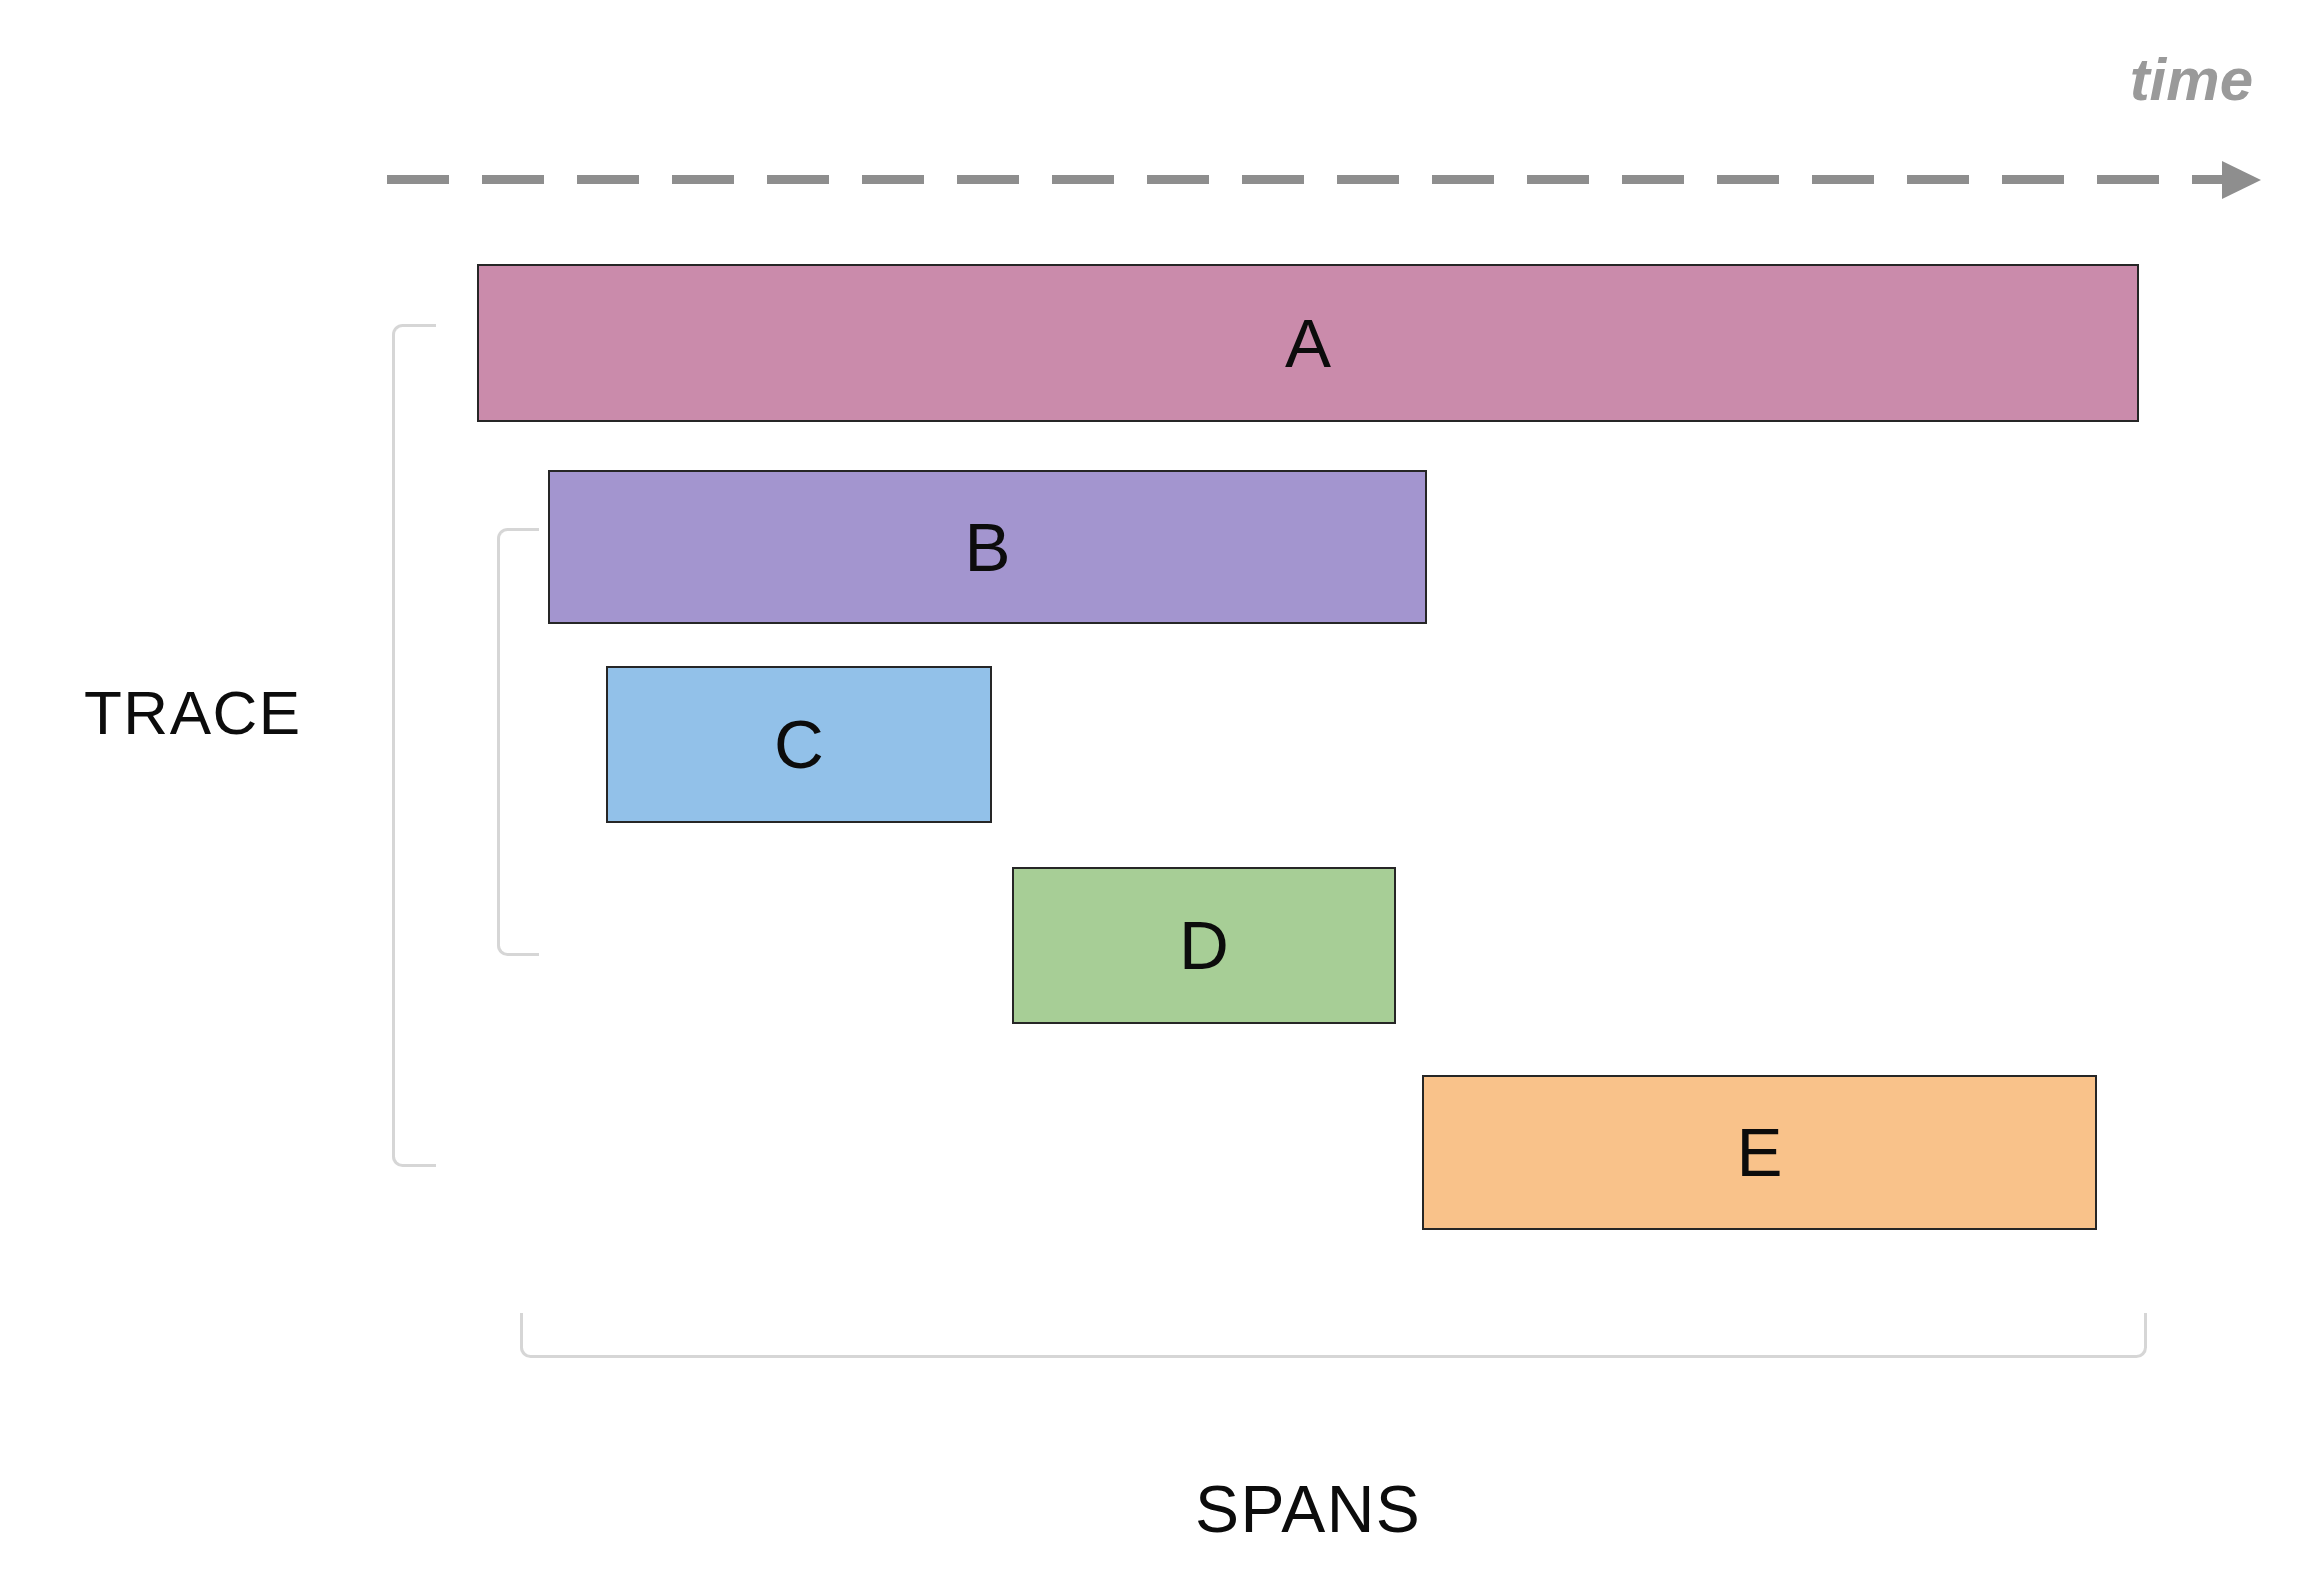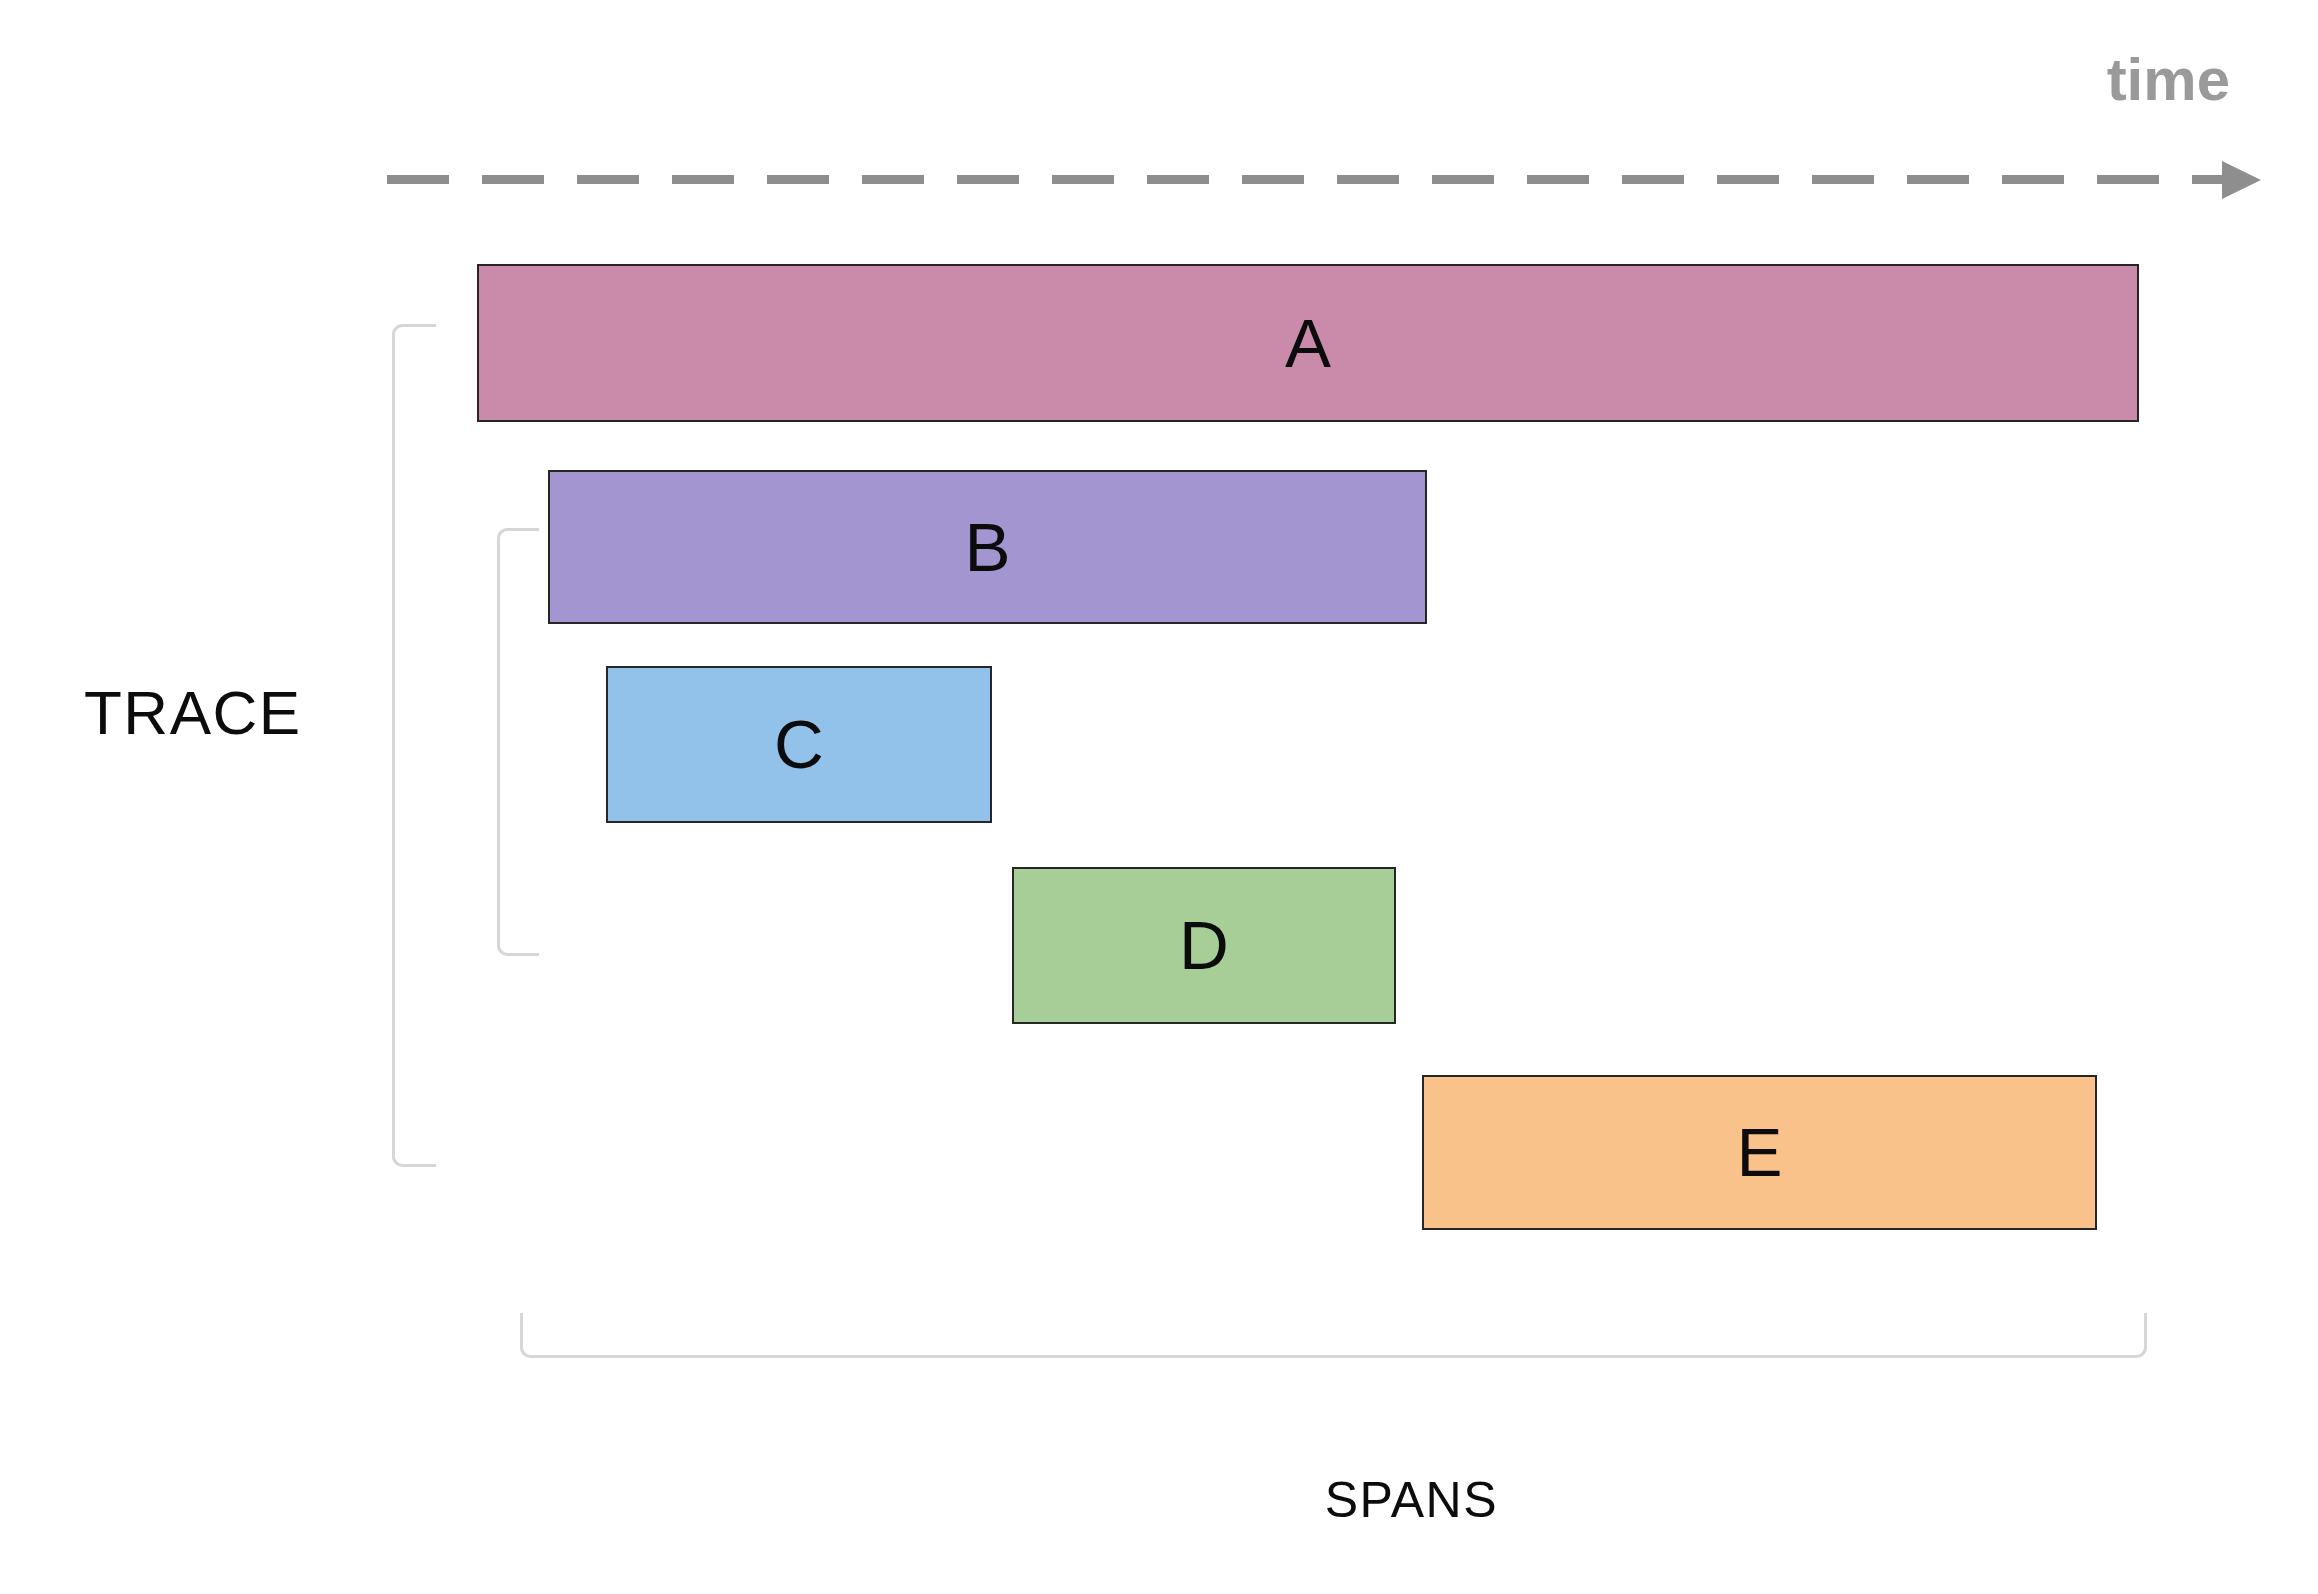"time" .time-label { font-style: none -> italic; right: 89px -> 66px }
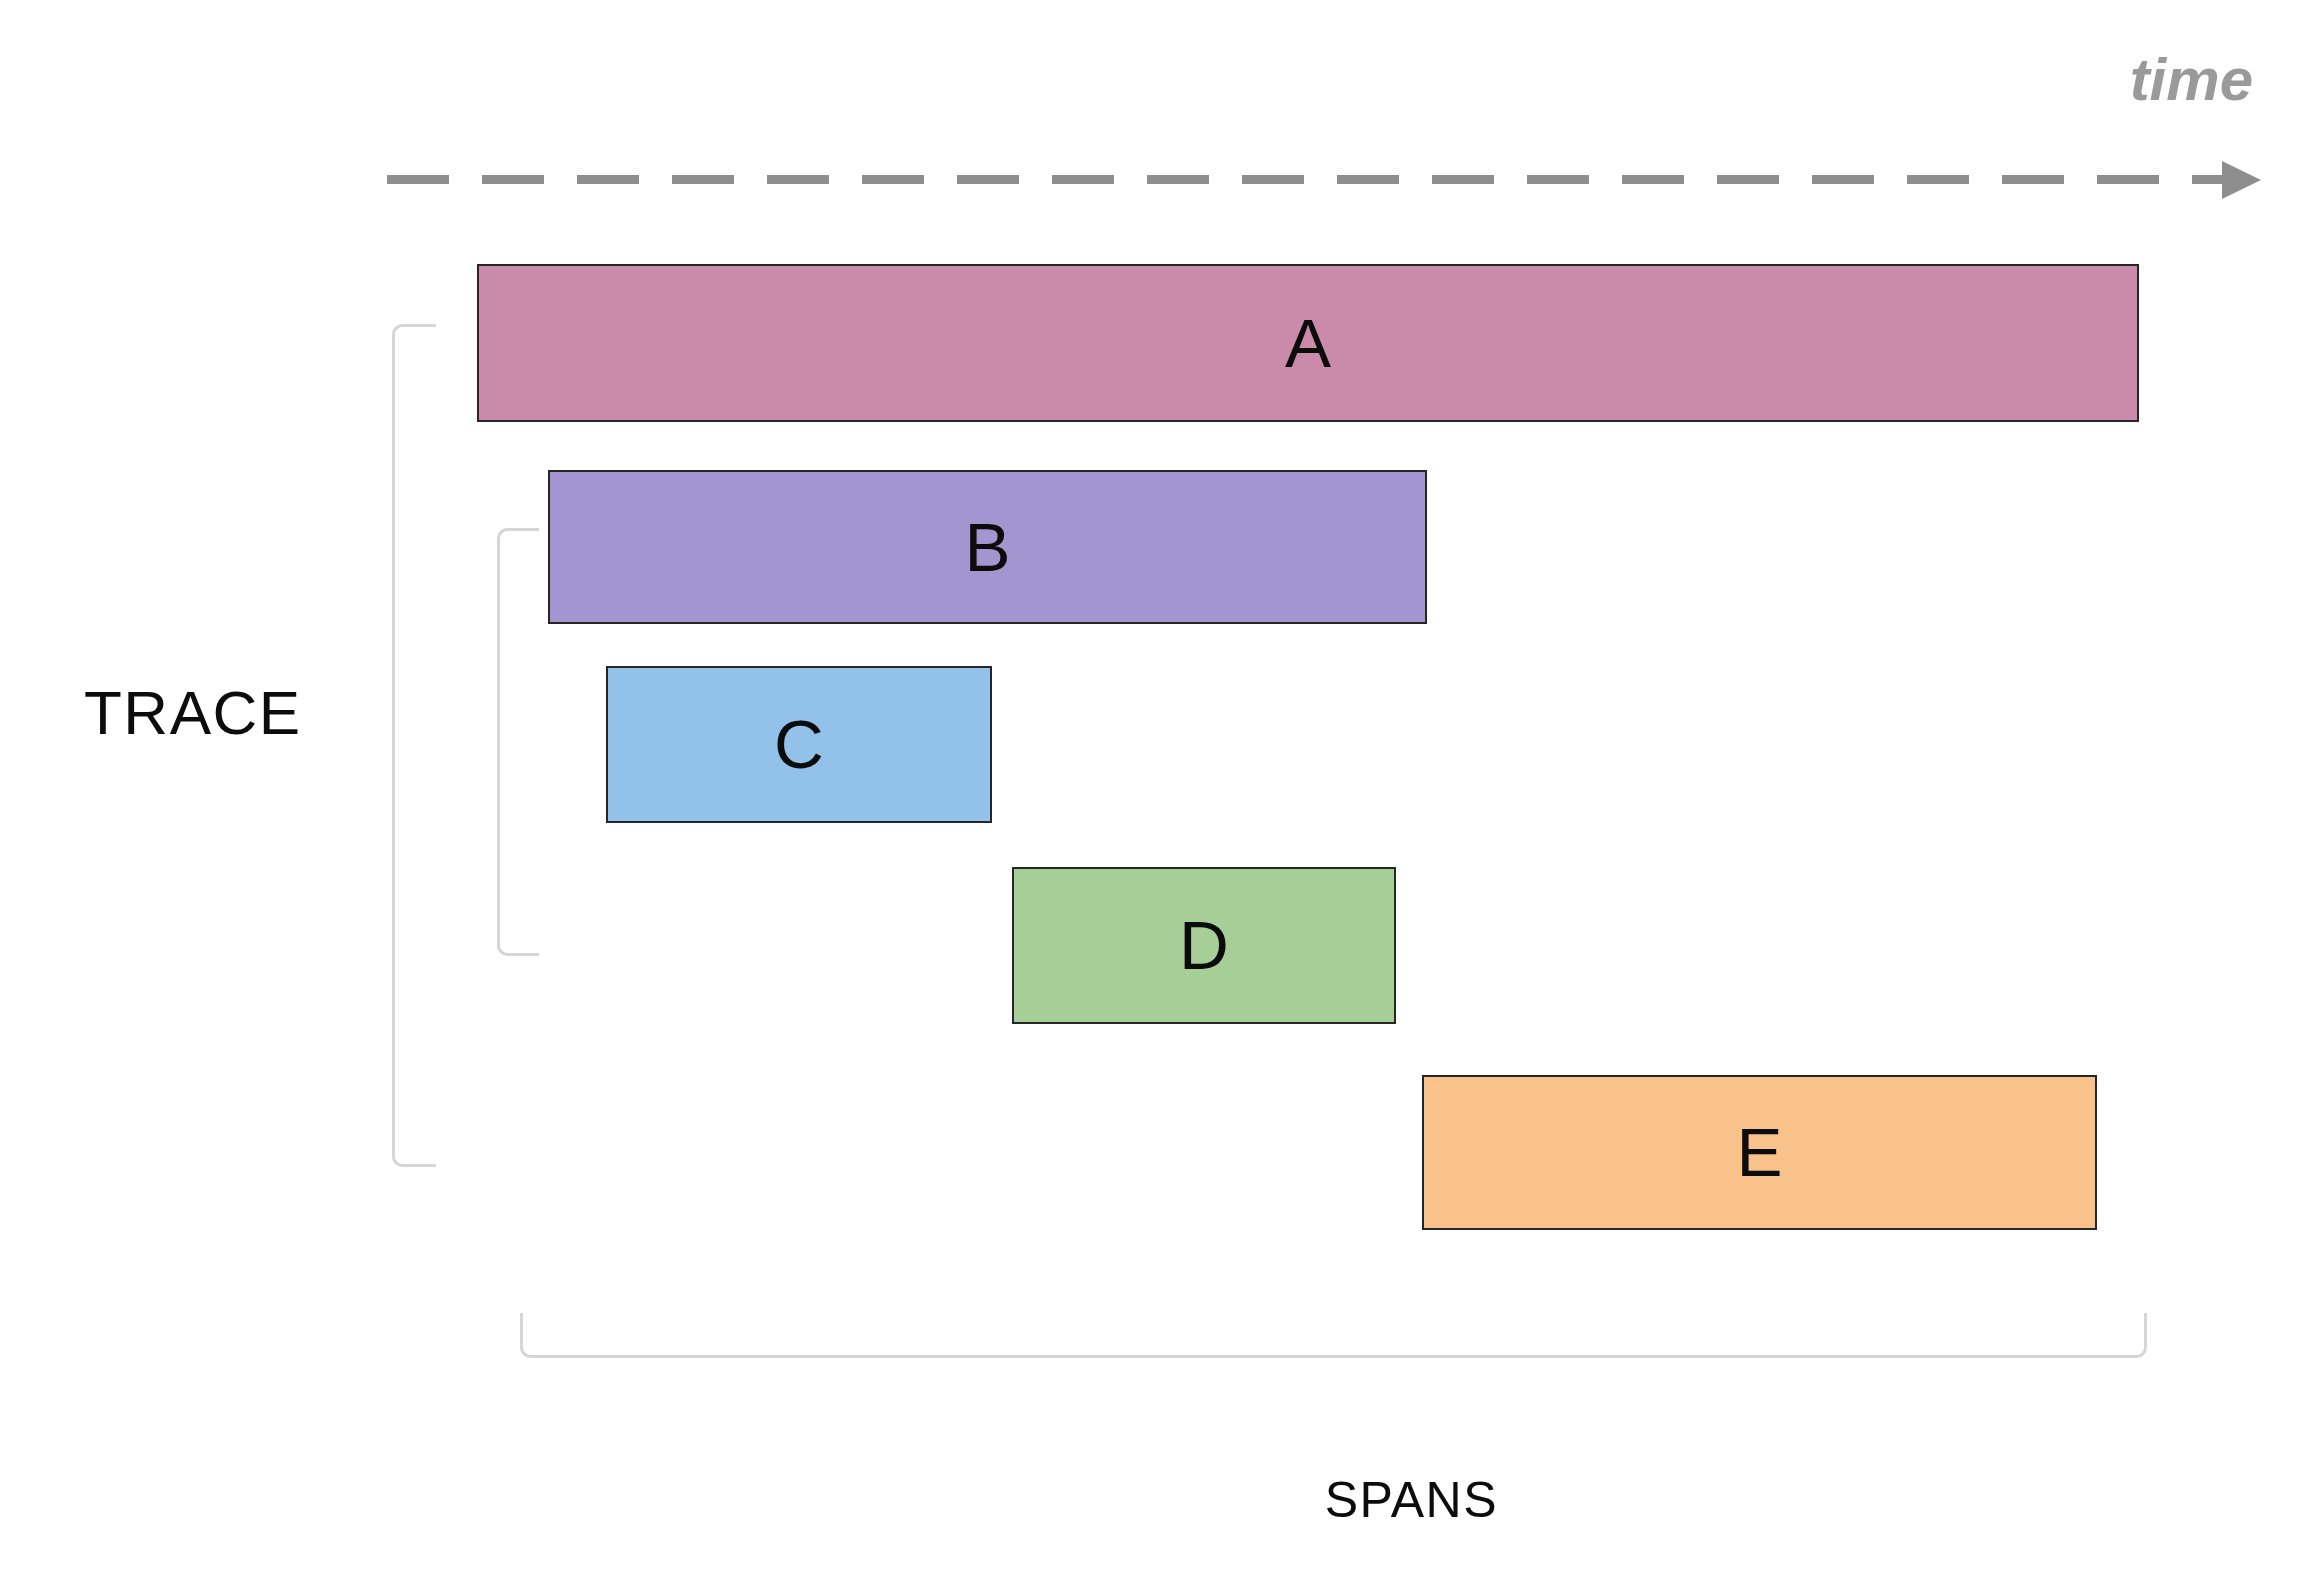"SPANS" .spans-label { font-size: 50px -> 66px; left: 1159px -> 1195px; text-align: right -> left }
